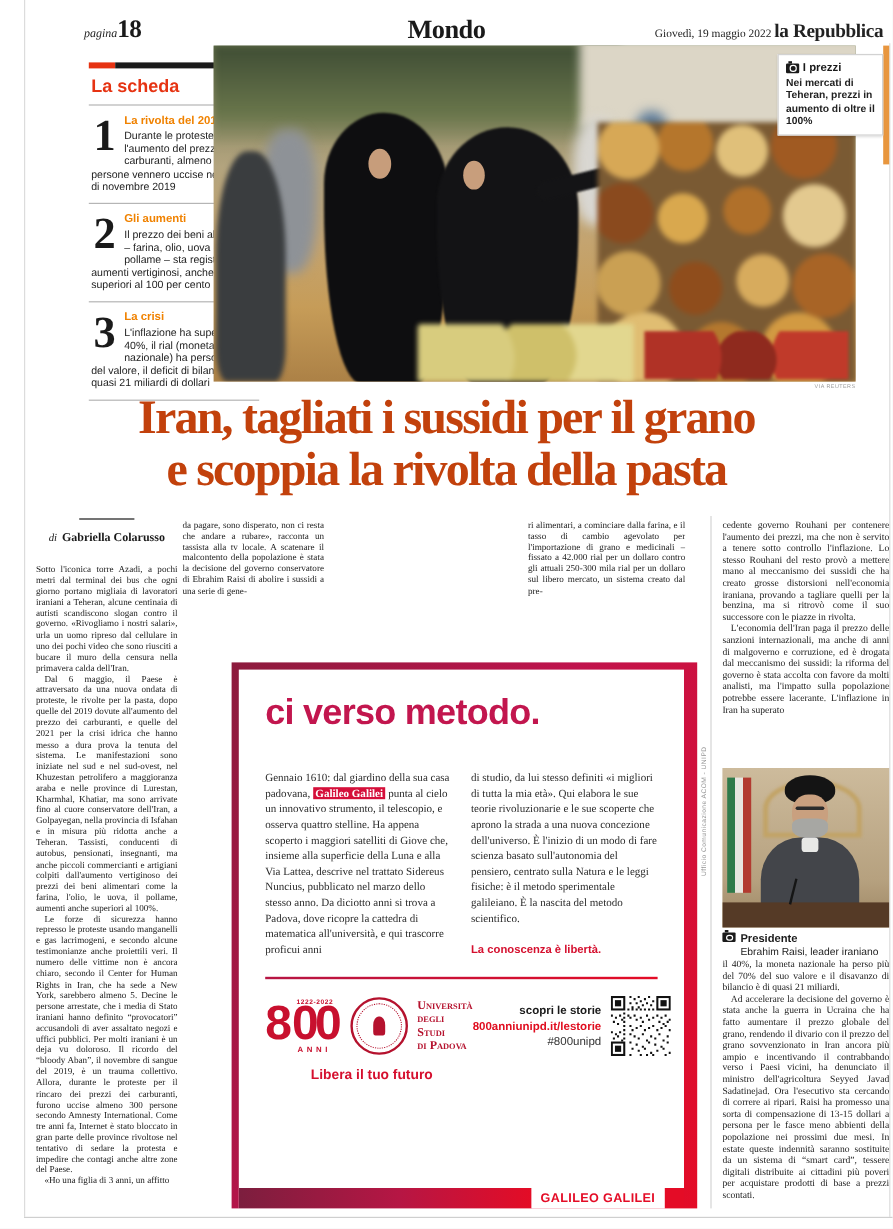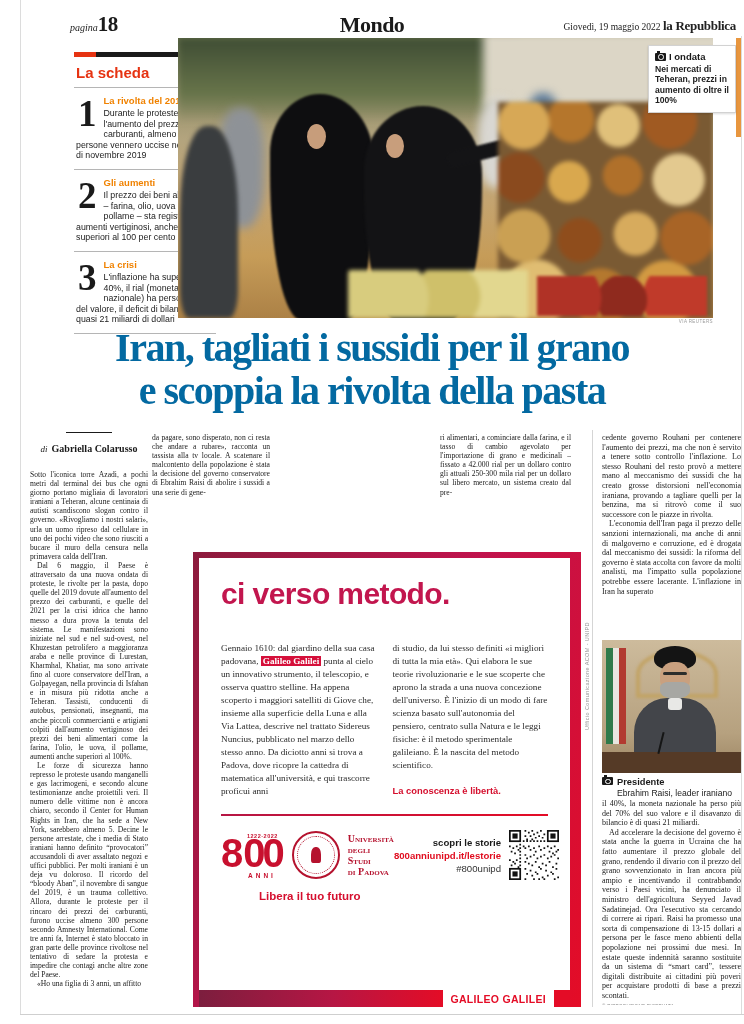"la Repubblica" .hdr-right .mast { font-size: 13px -> 16px }
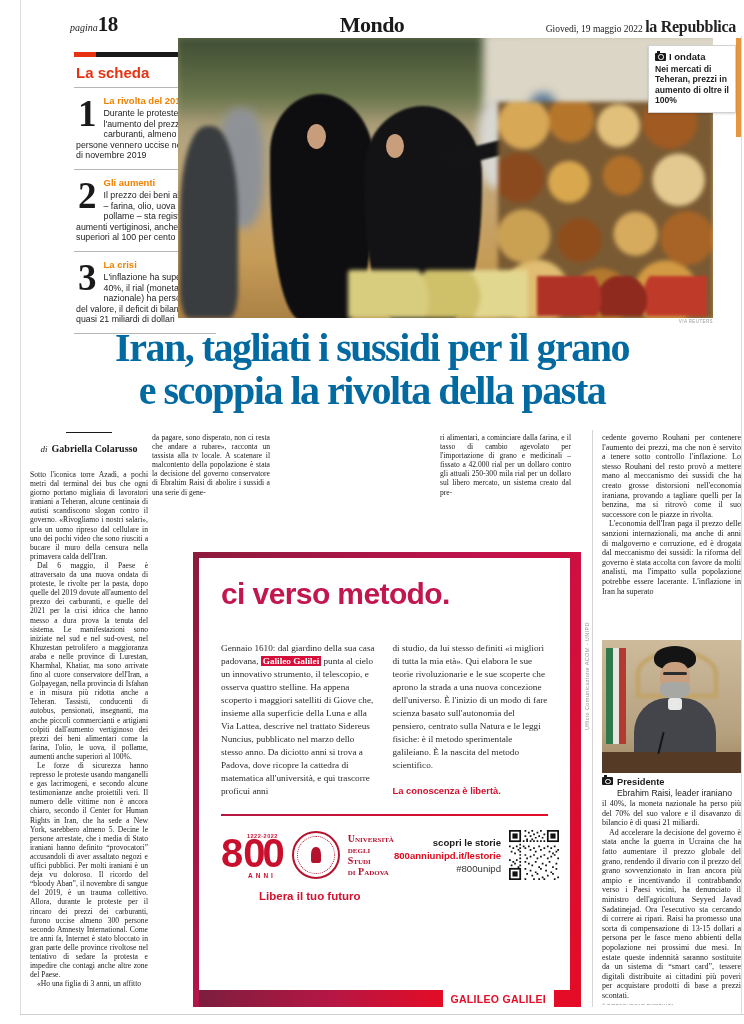"I ondata" span { text: ondata -> prezzi }
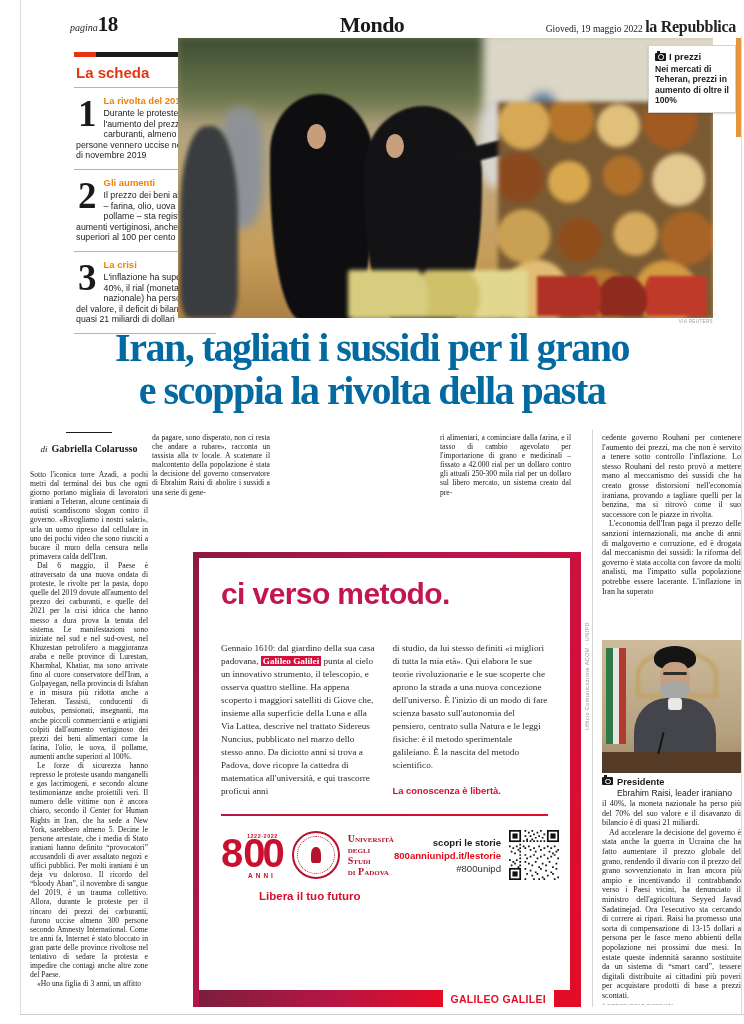"Iran, tagliati i sussidi per" .headline { color: #0369a1 -> #c2410c }
